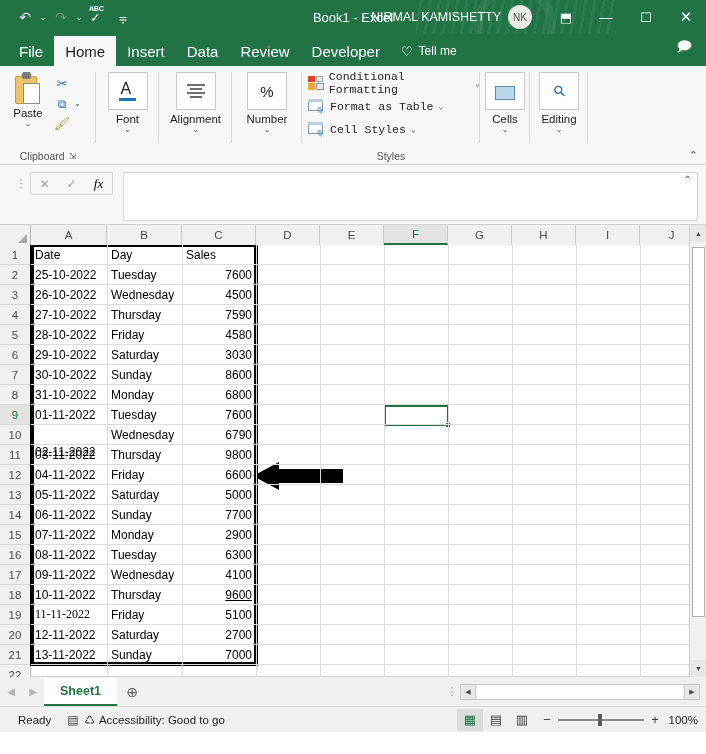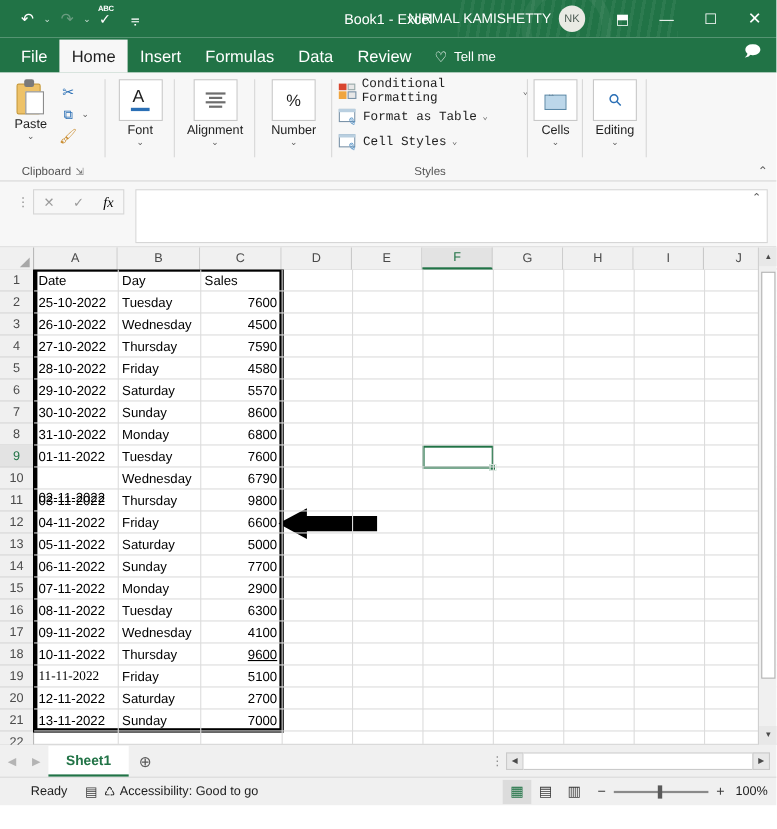"Formulas" div.tab { html: <div>Formulas</div> -> none }
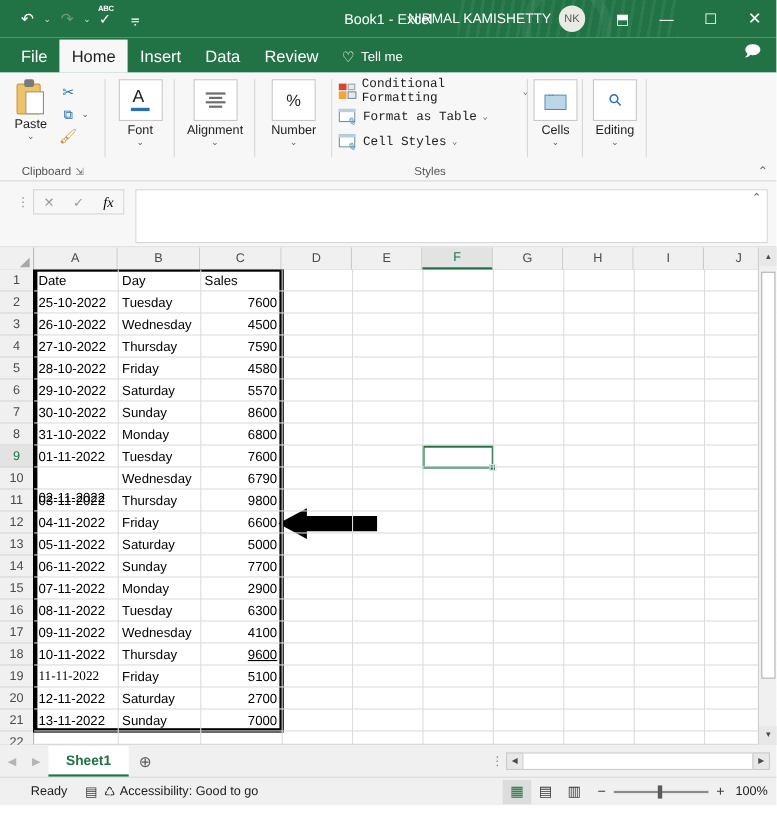"Developer" div.tab { html: none -> <div>Developer</div> }
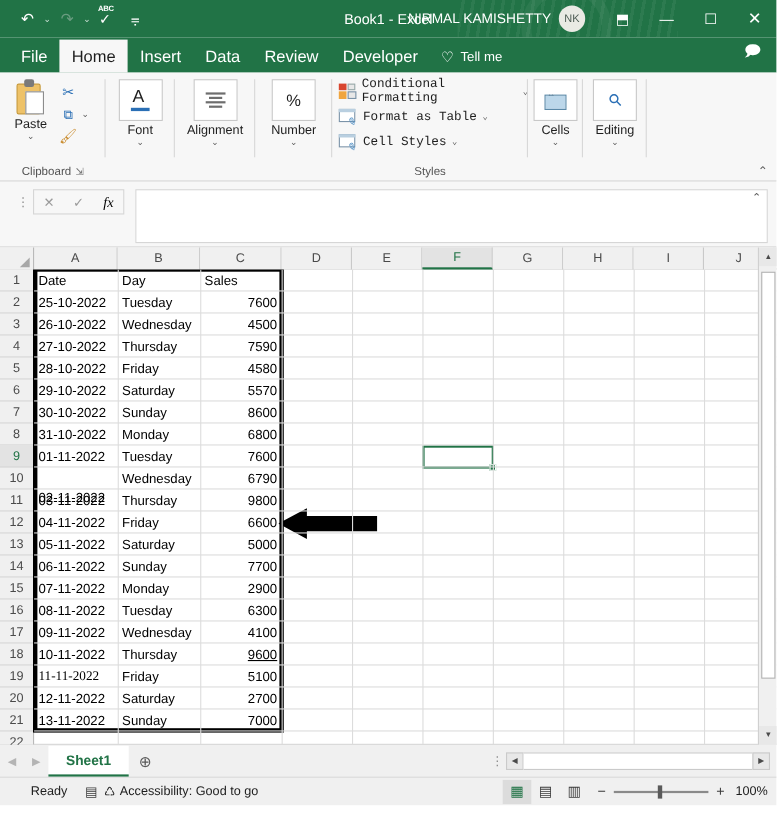"5570" div.cell { text: 5570 -> 3030 }
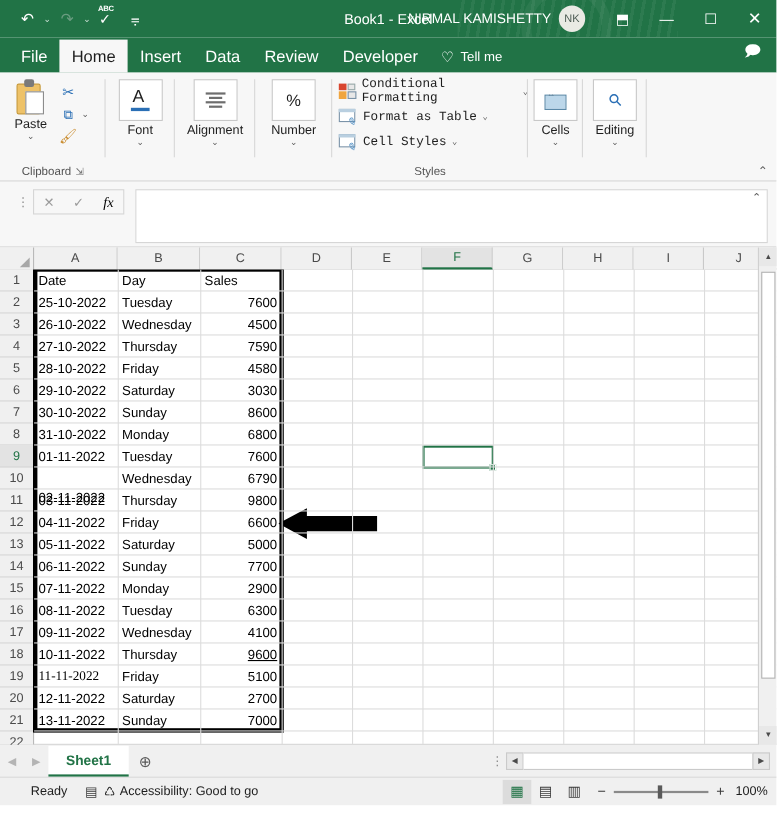"Ready" #status-ready { margin-left: 20px -> 10px }
